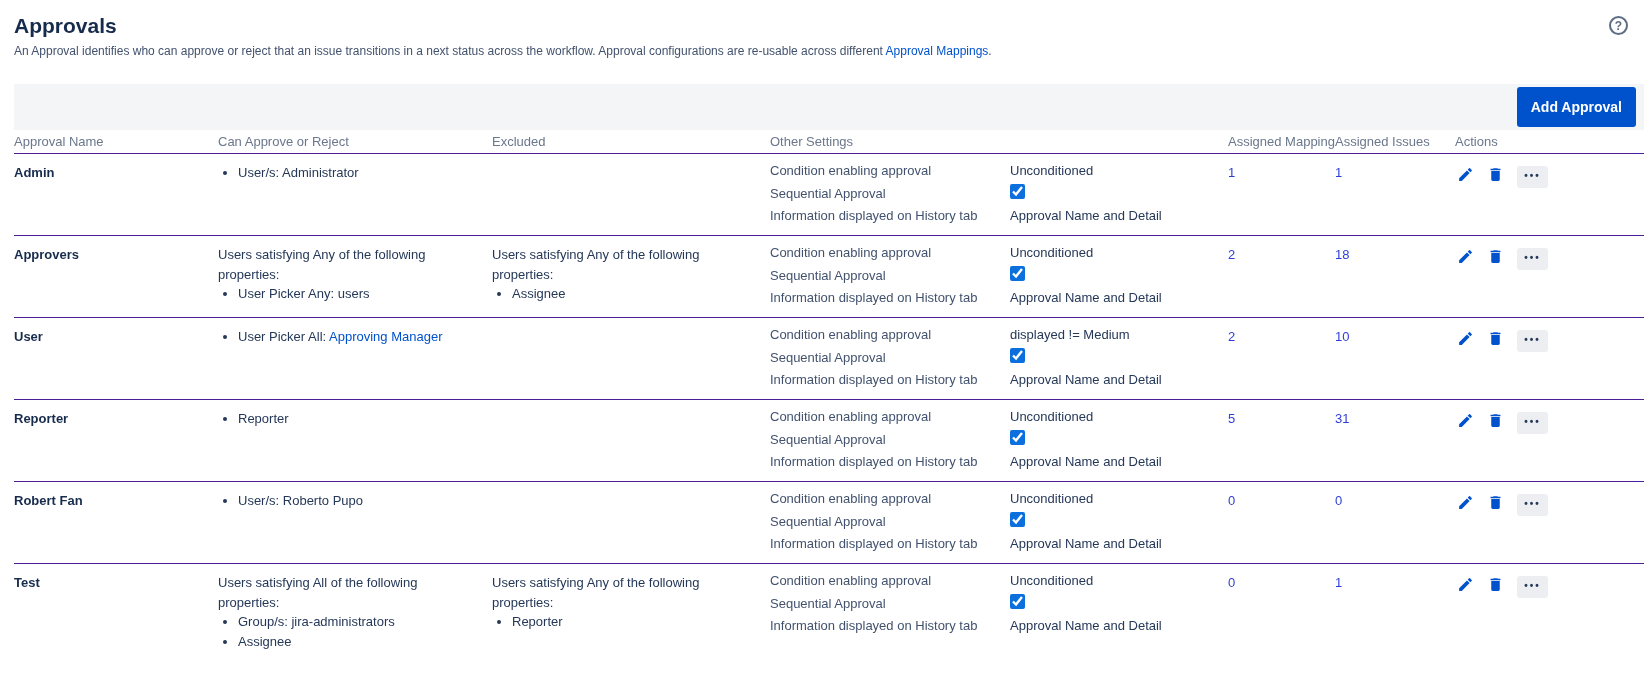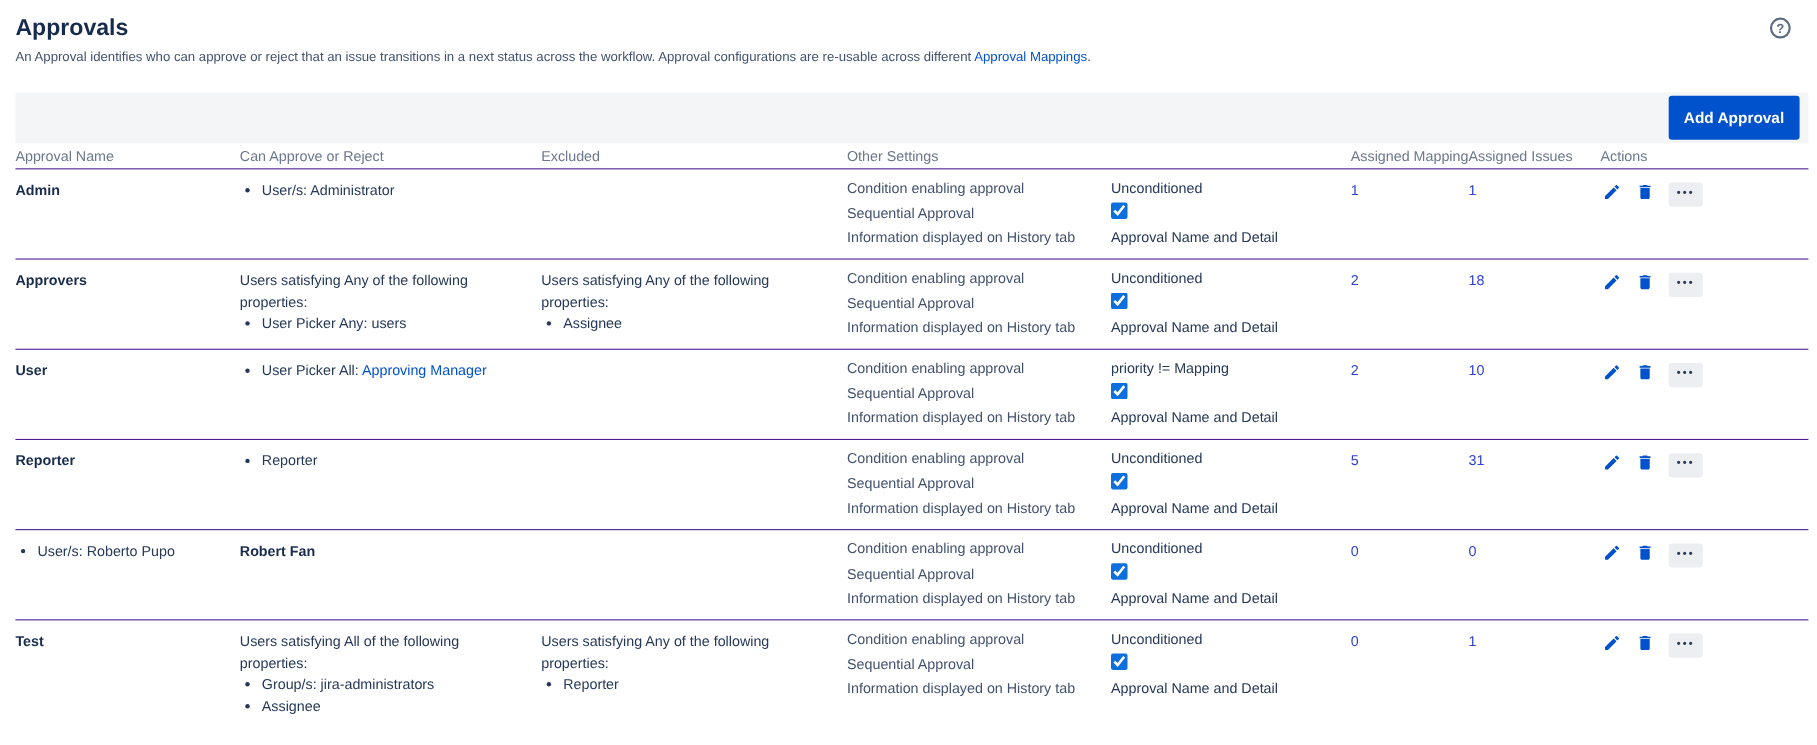"priority != Mapping" div.val { text: priority != Mapping -> displayed != Medium }
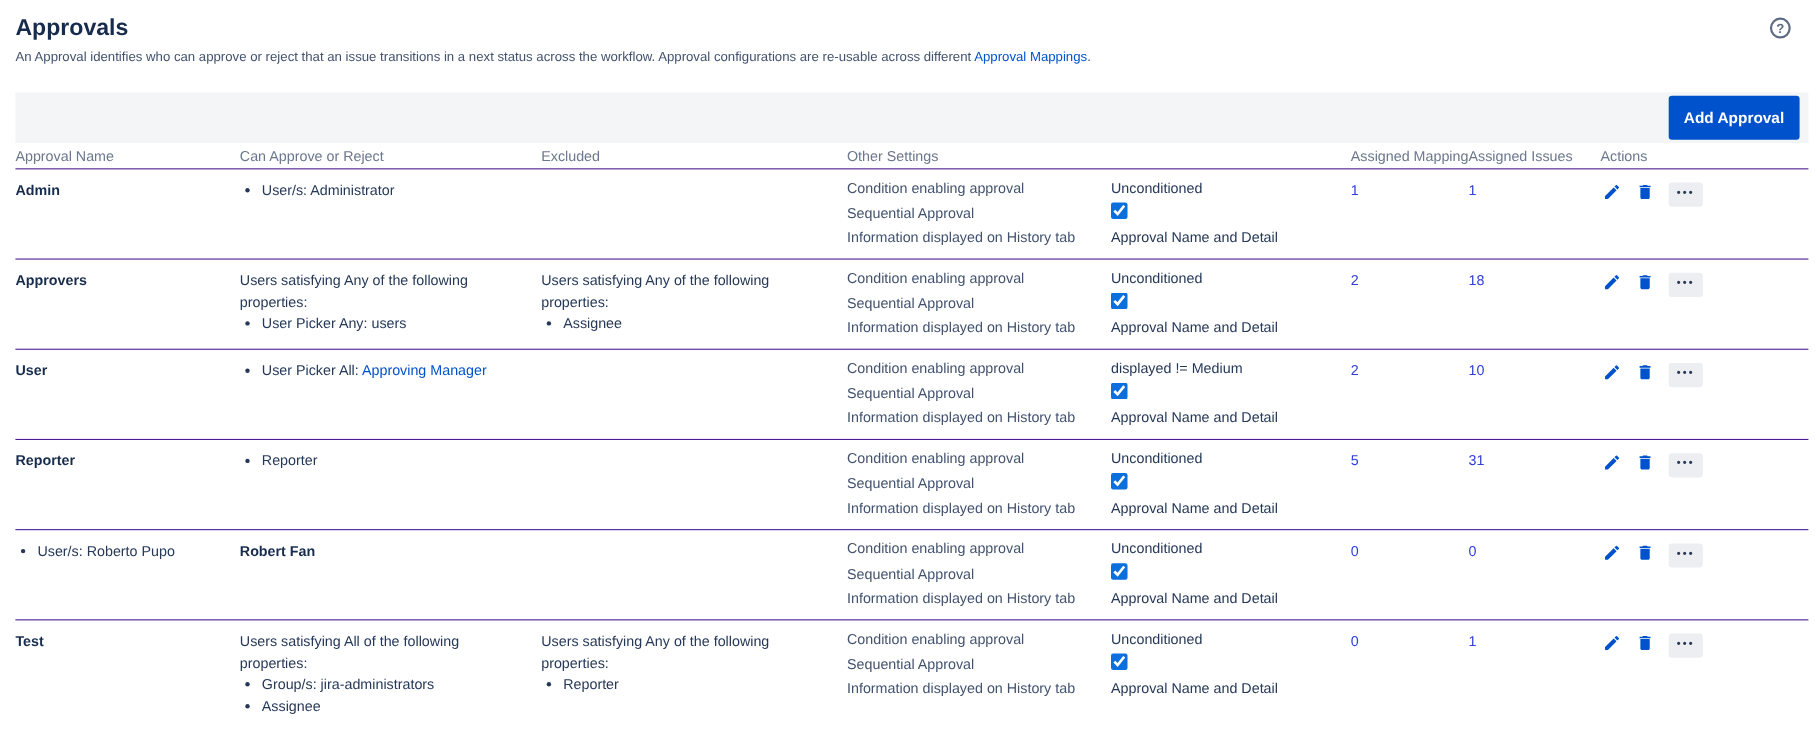"User/s: Roberto Pupo" div.cell { order: before "Robert Fan" -> after "Robert Fan" }
